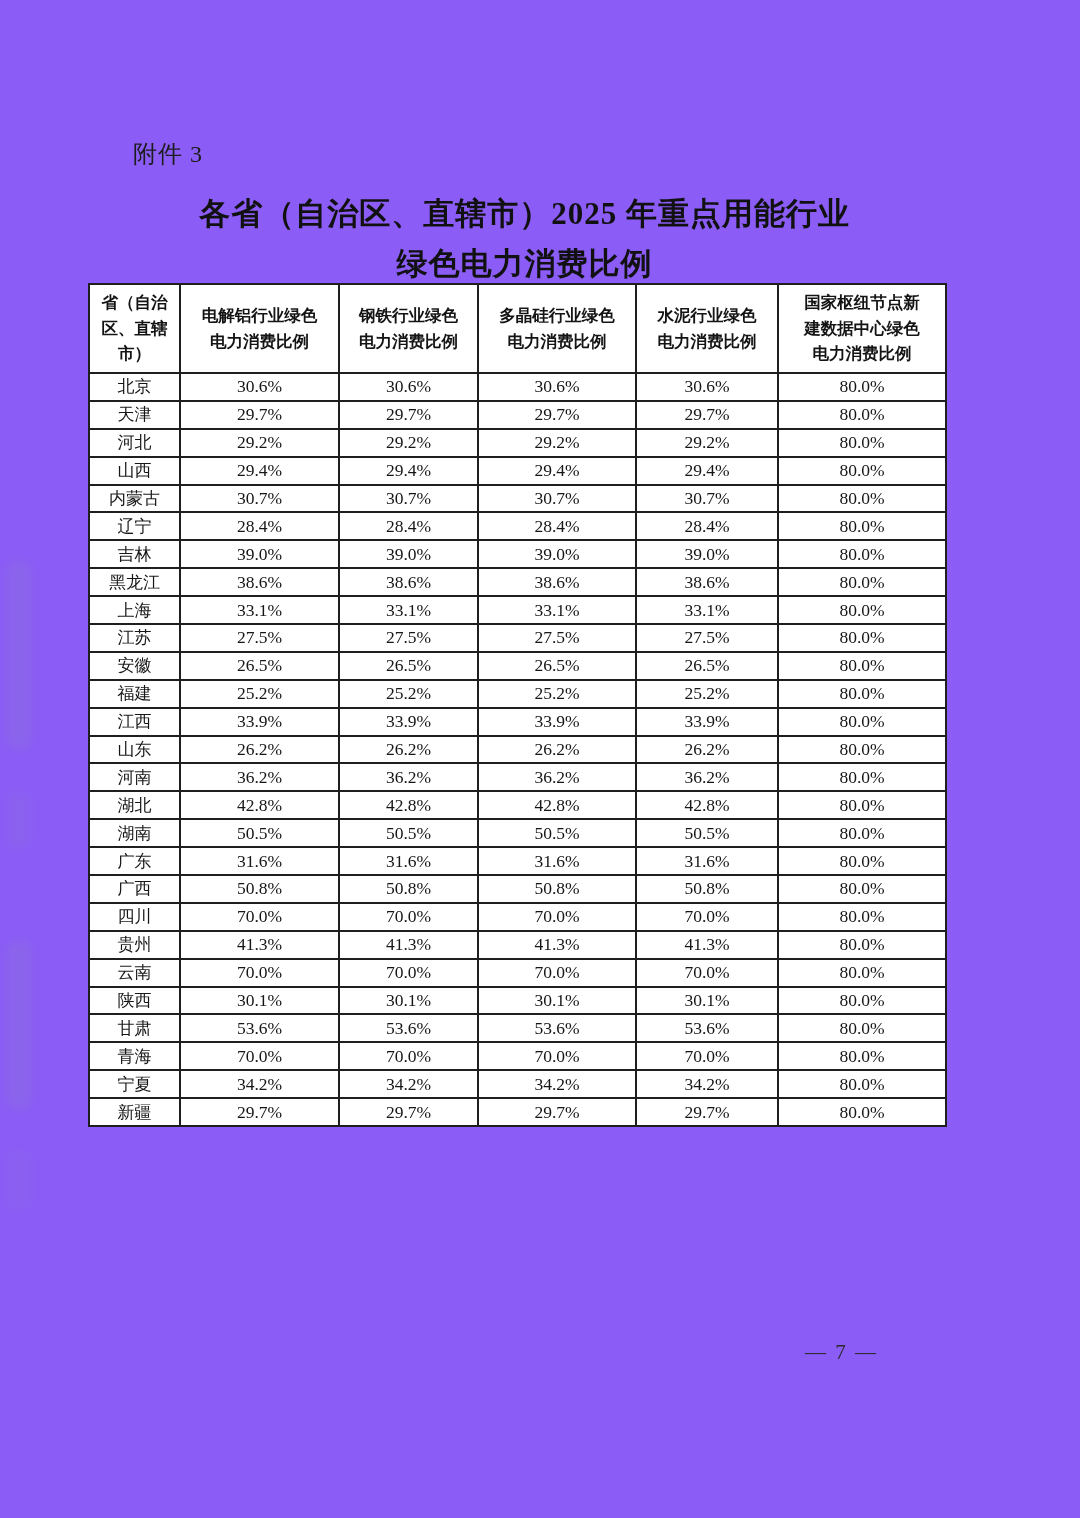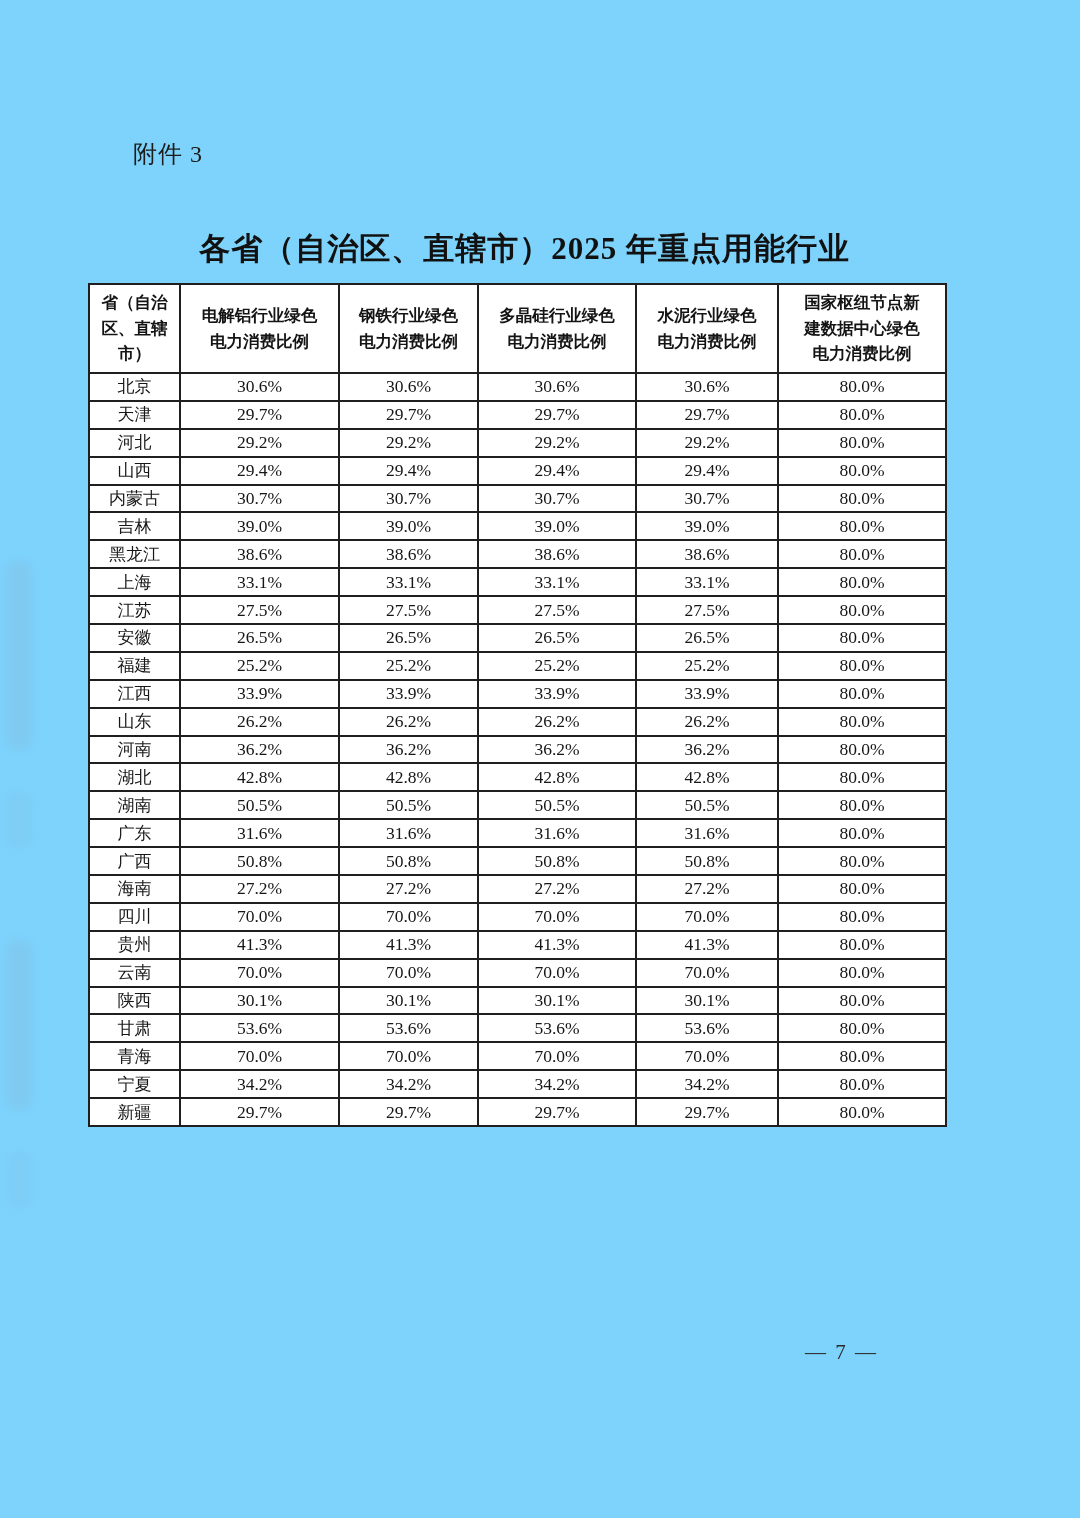"附件 3" .page { background: #7dd3fc -> #8b5cf6 }
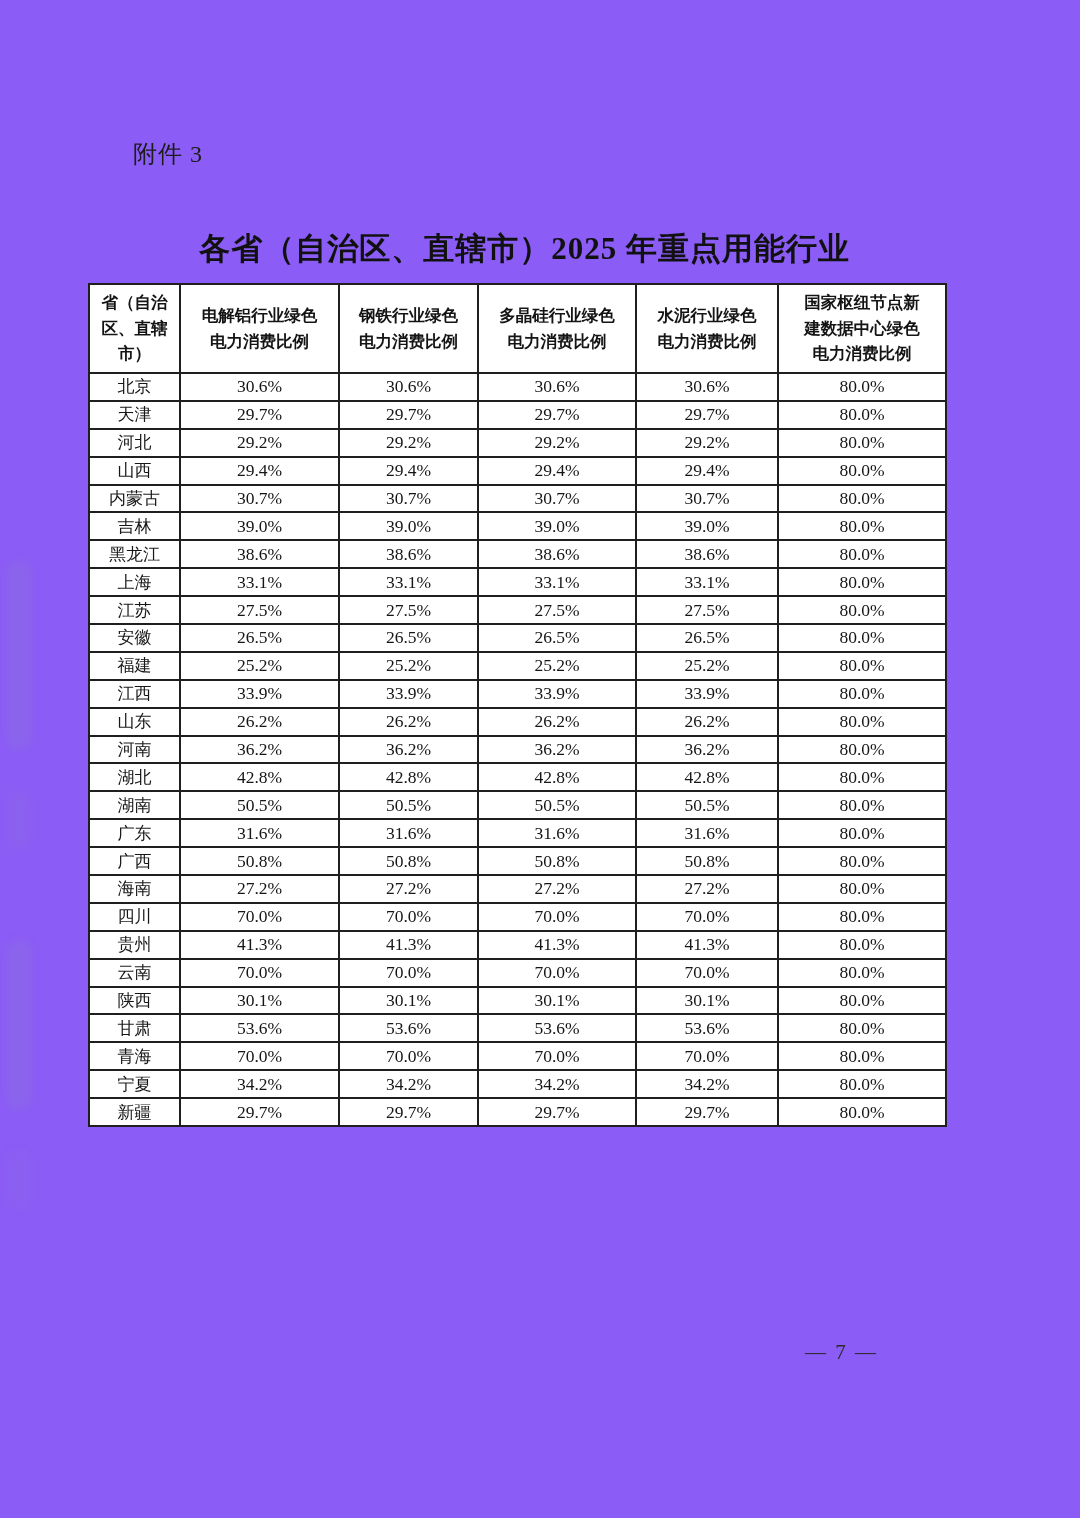"各省（自治区、直辖市）2025 年重点用能行业" .title { margin-top: 35px -> none }
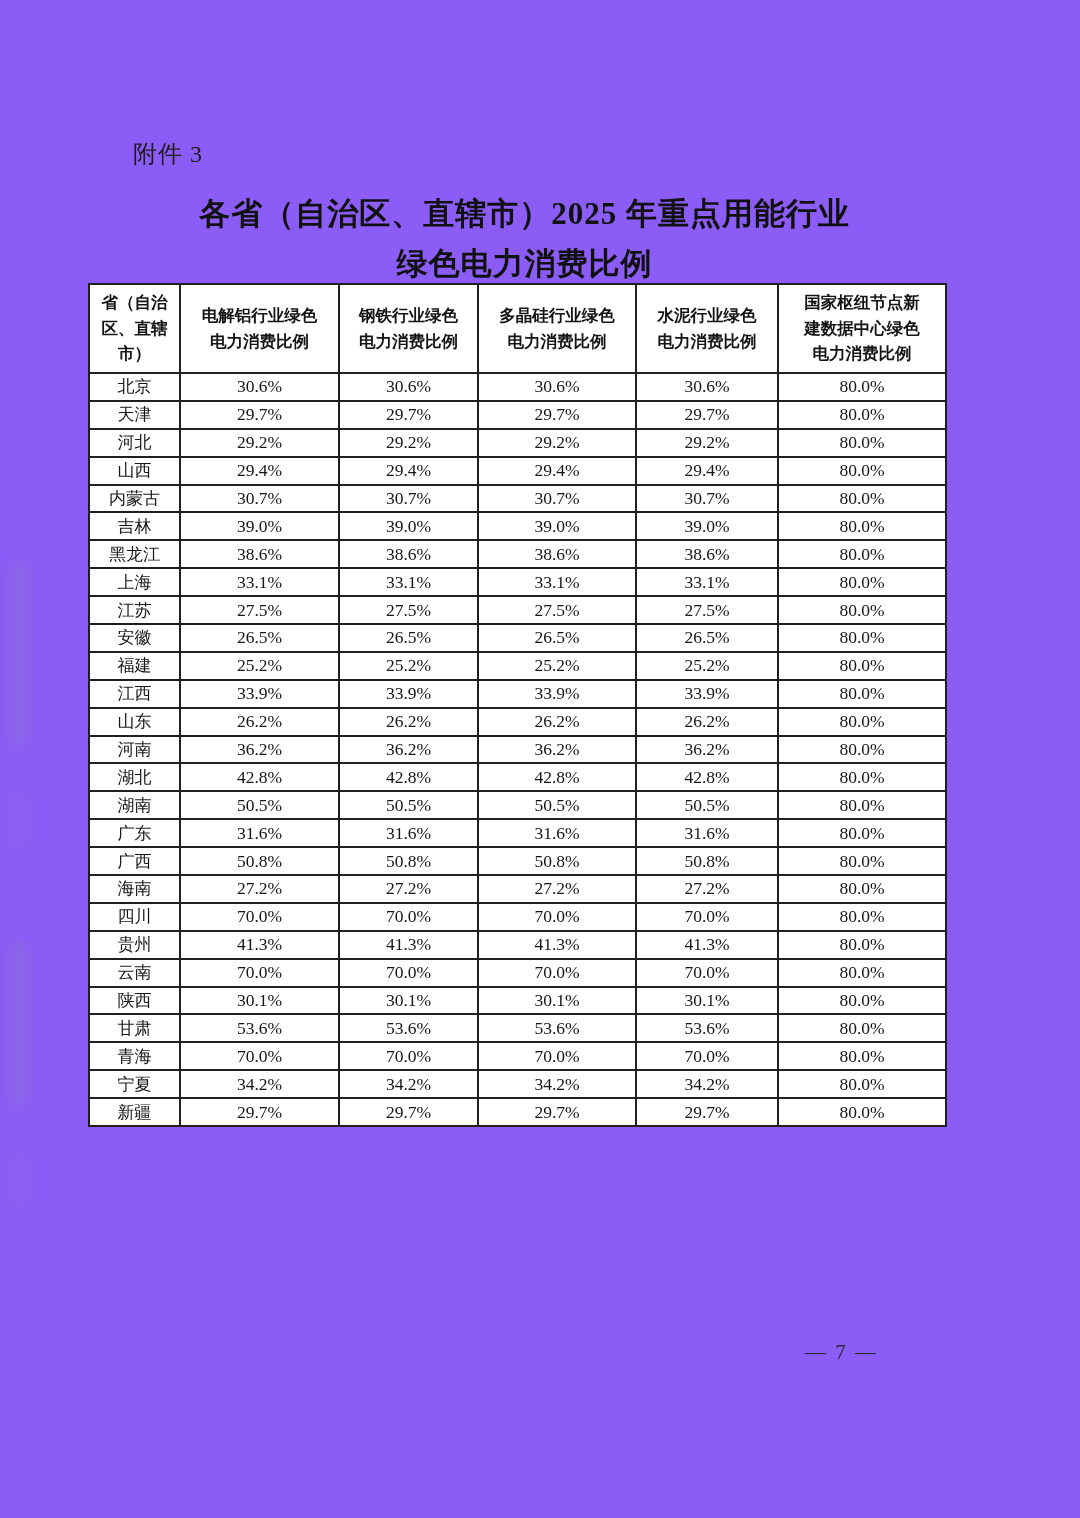"辽宁" tr { html: none -> <tr> <td>辽宁</td> <td>28.4%</td> <td>28.4%</td> <td>28.4%</td> <td>28.4%</td> <td>80.0%</td> </tr> }
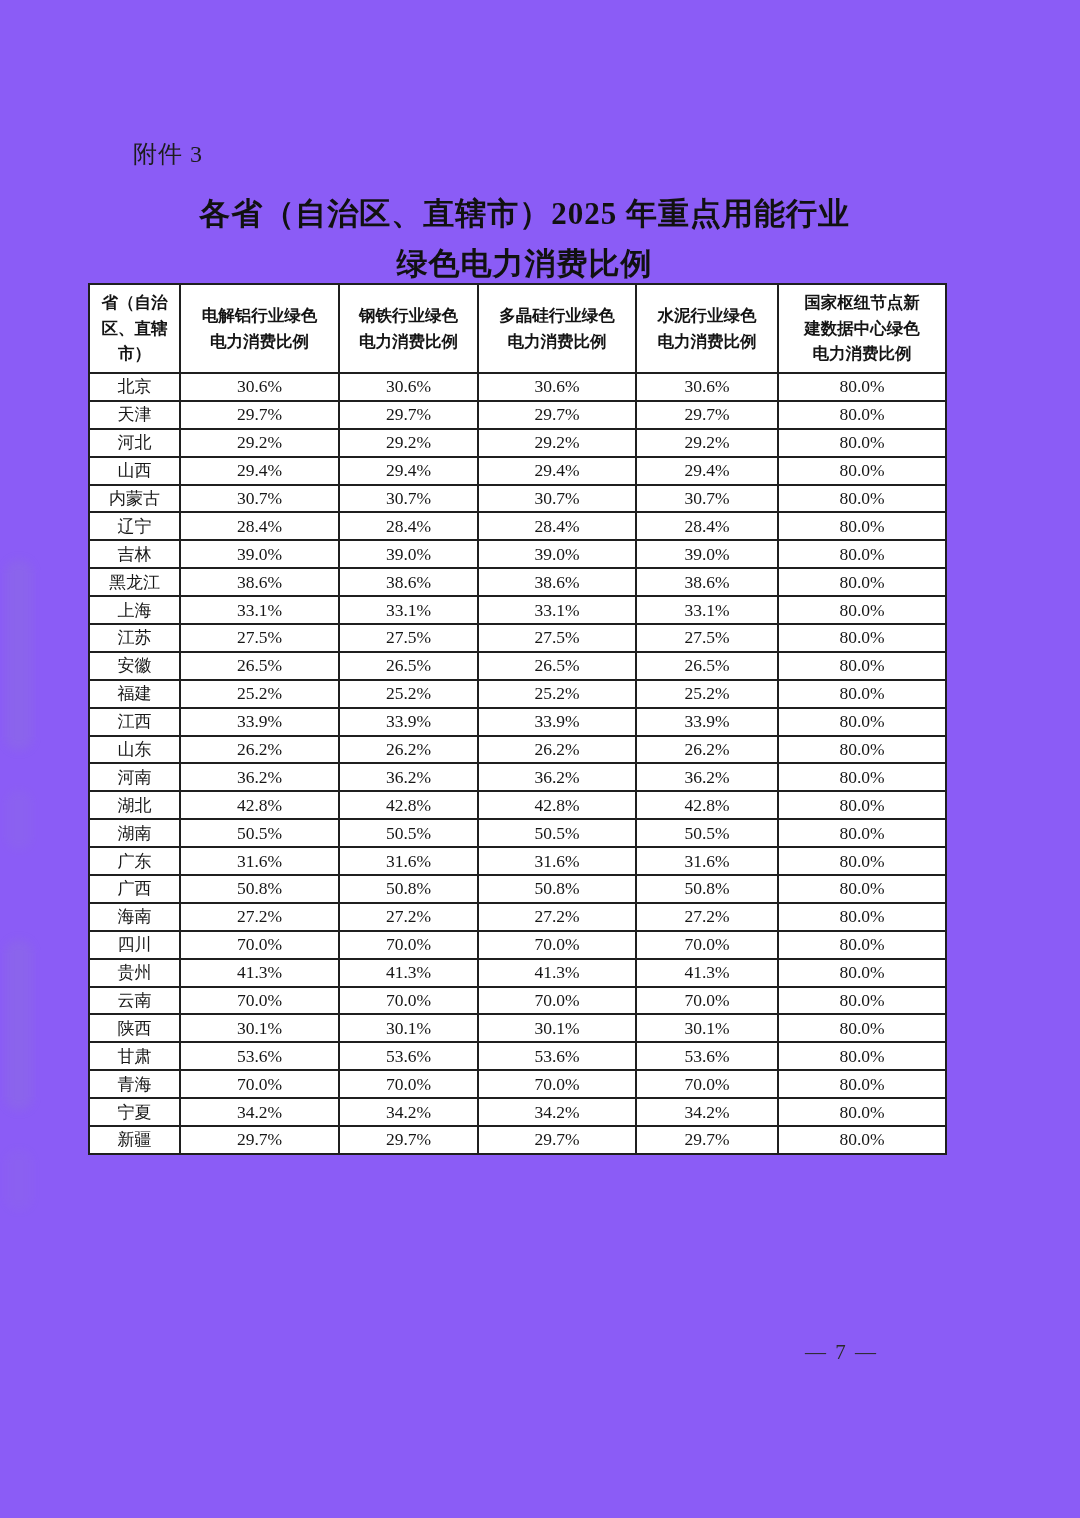"海南" tr { html: <tr> <td>海南</td> <td>27.2%</td> <td>27.2%</td> <td>27.2%</td> <td>27.2%</td> <td>80.0%</td> </tr> -> none }
